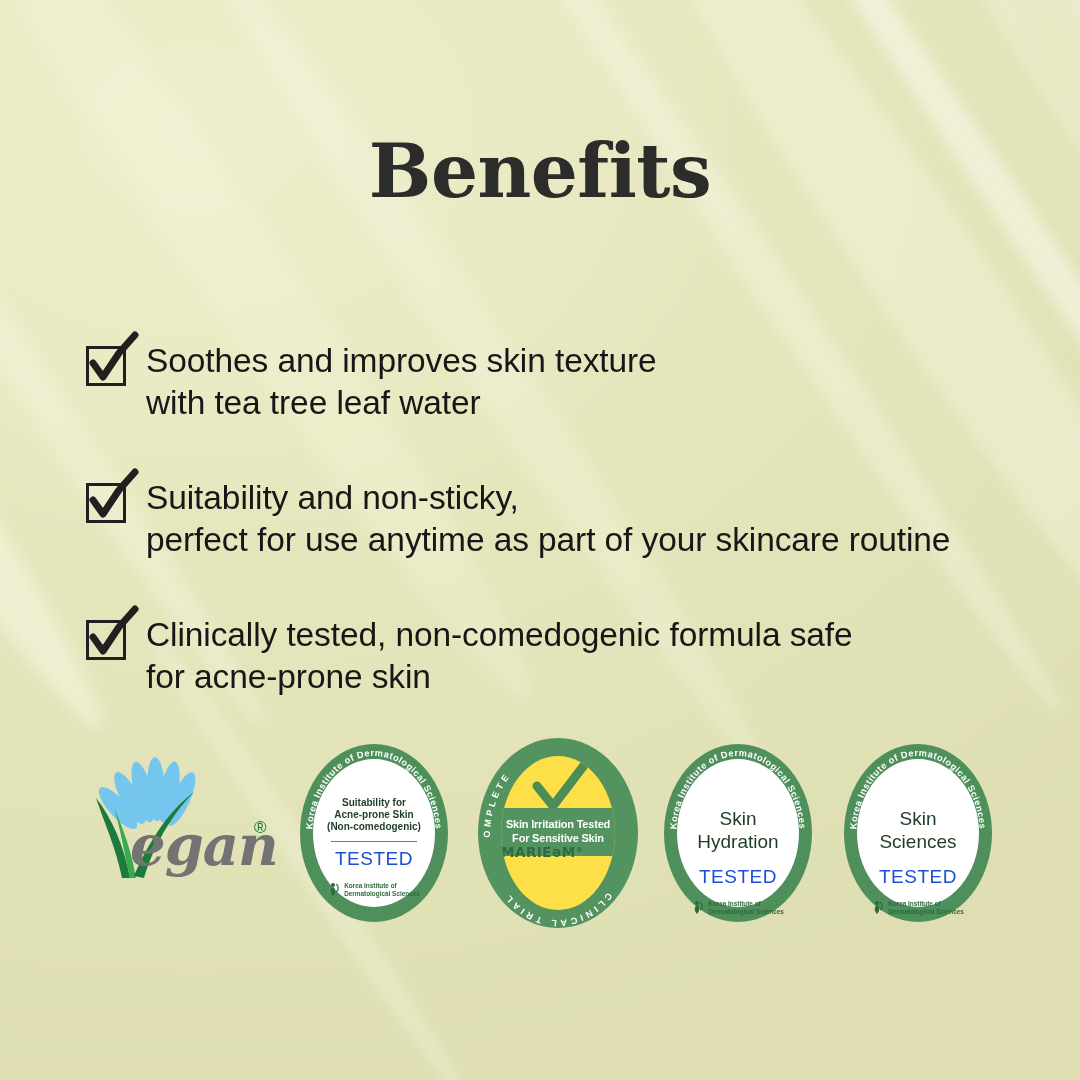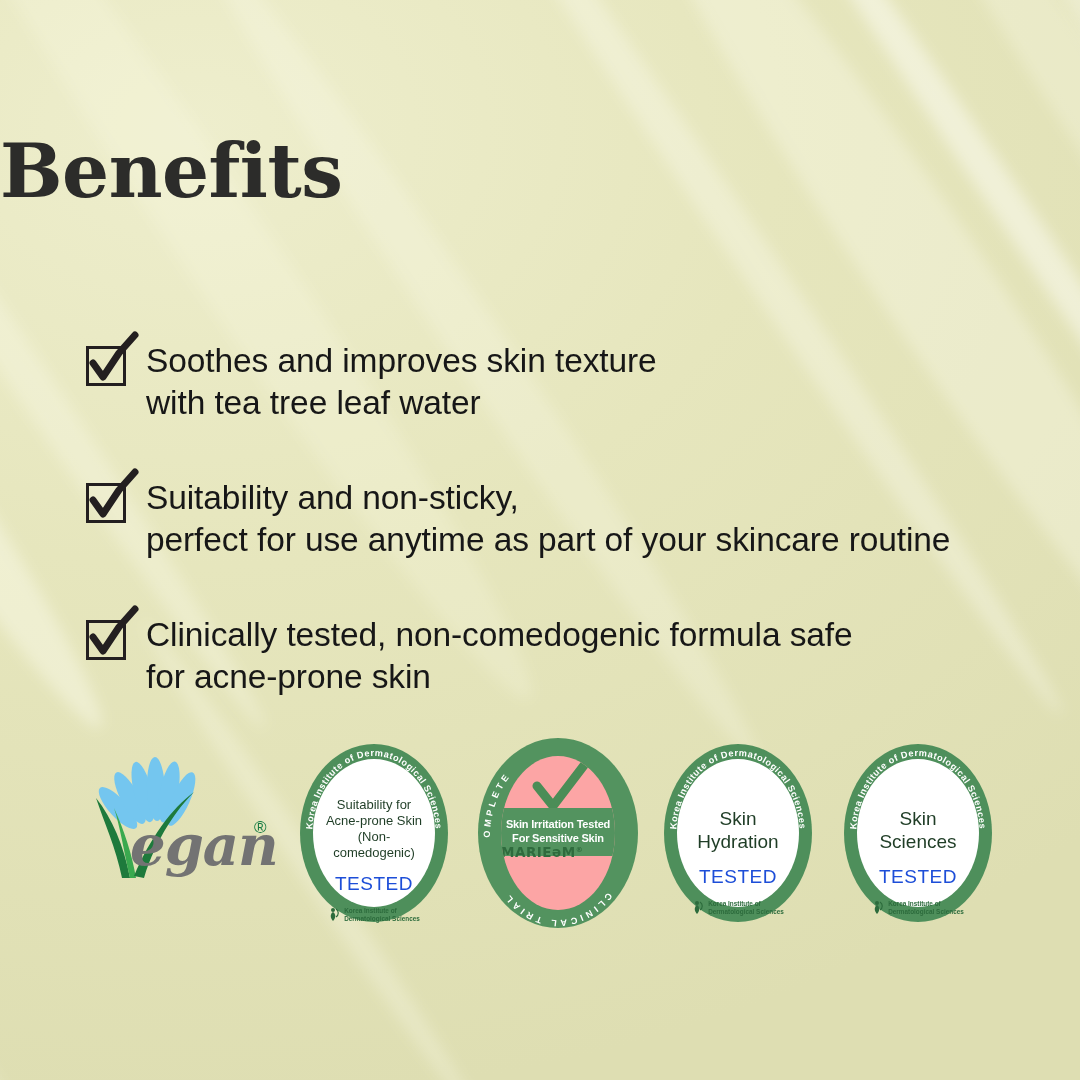"Benefits" .title { text-align: left -> center }
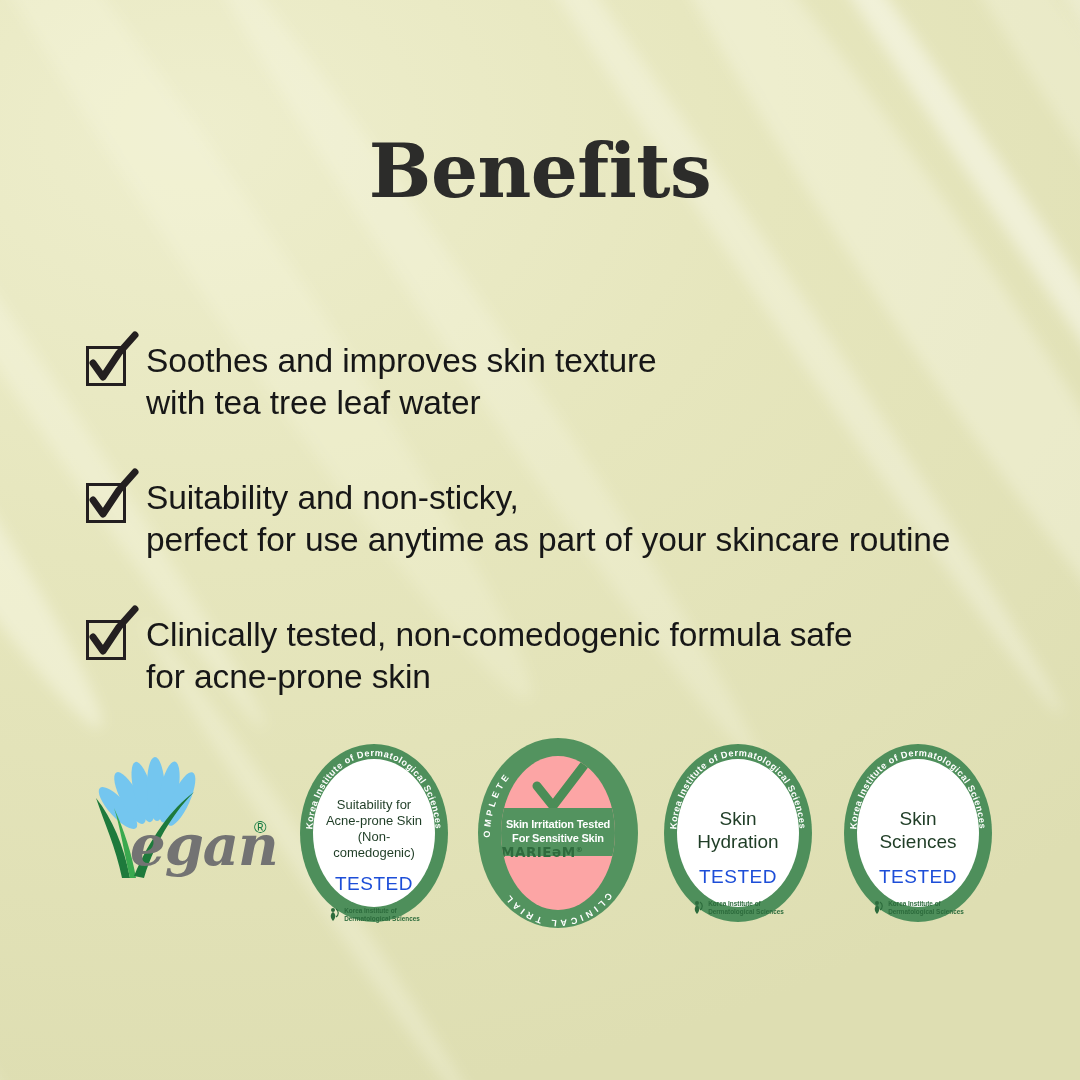"Suitability for" .kids-main { font-size: 13px -> 10px; font-weight: 400 -> 700 }
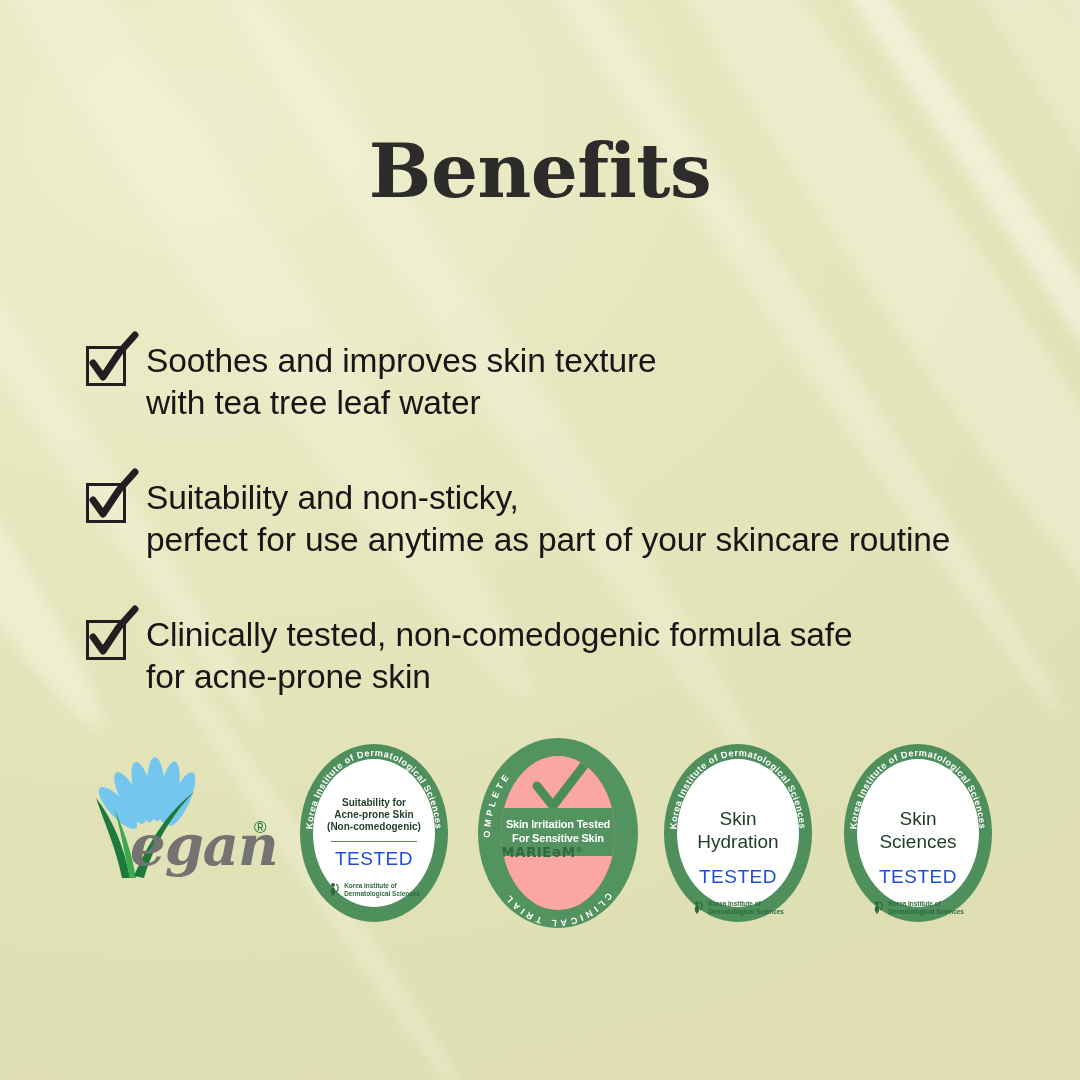"Skin Irritation Tested" .m-inner { background: #fca5a5 -> #fde047 }
